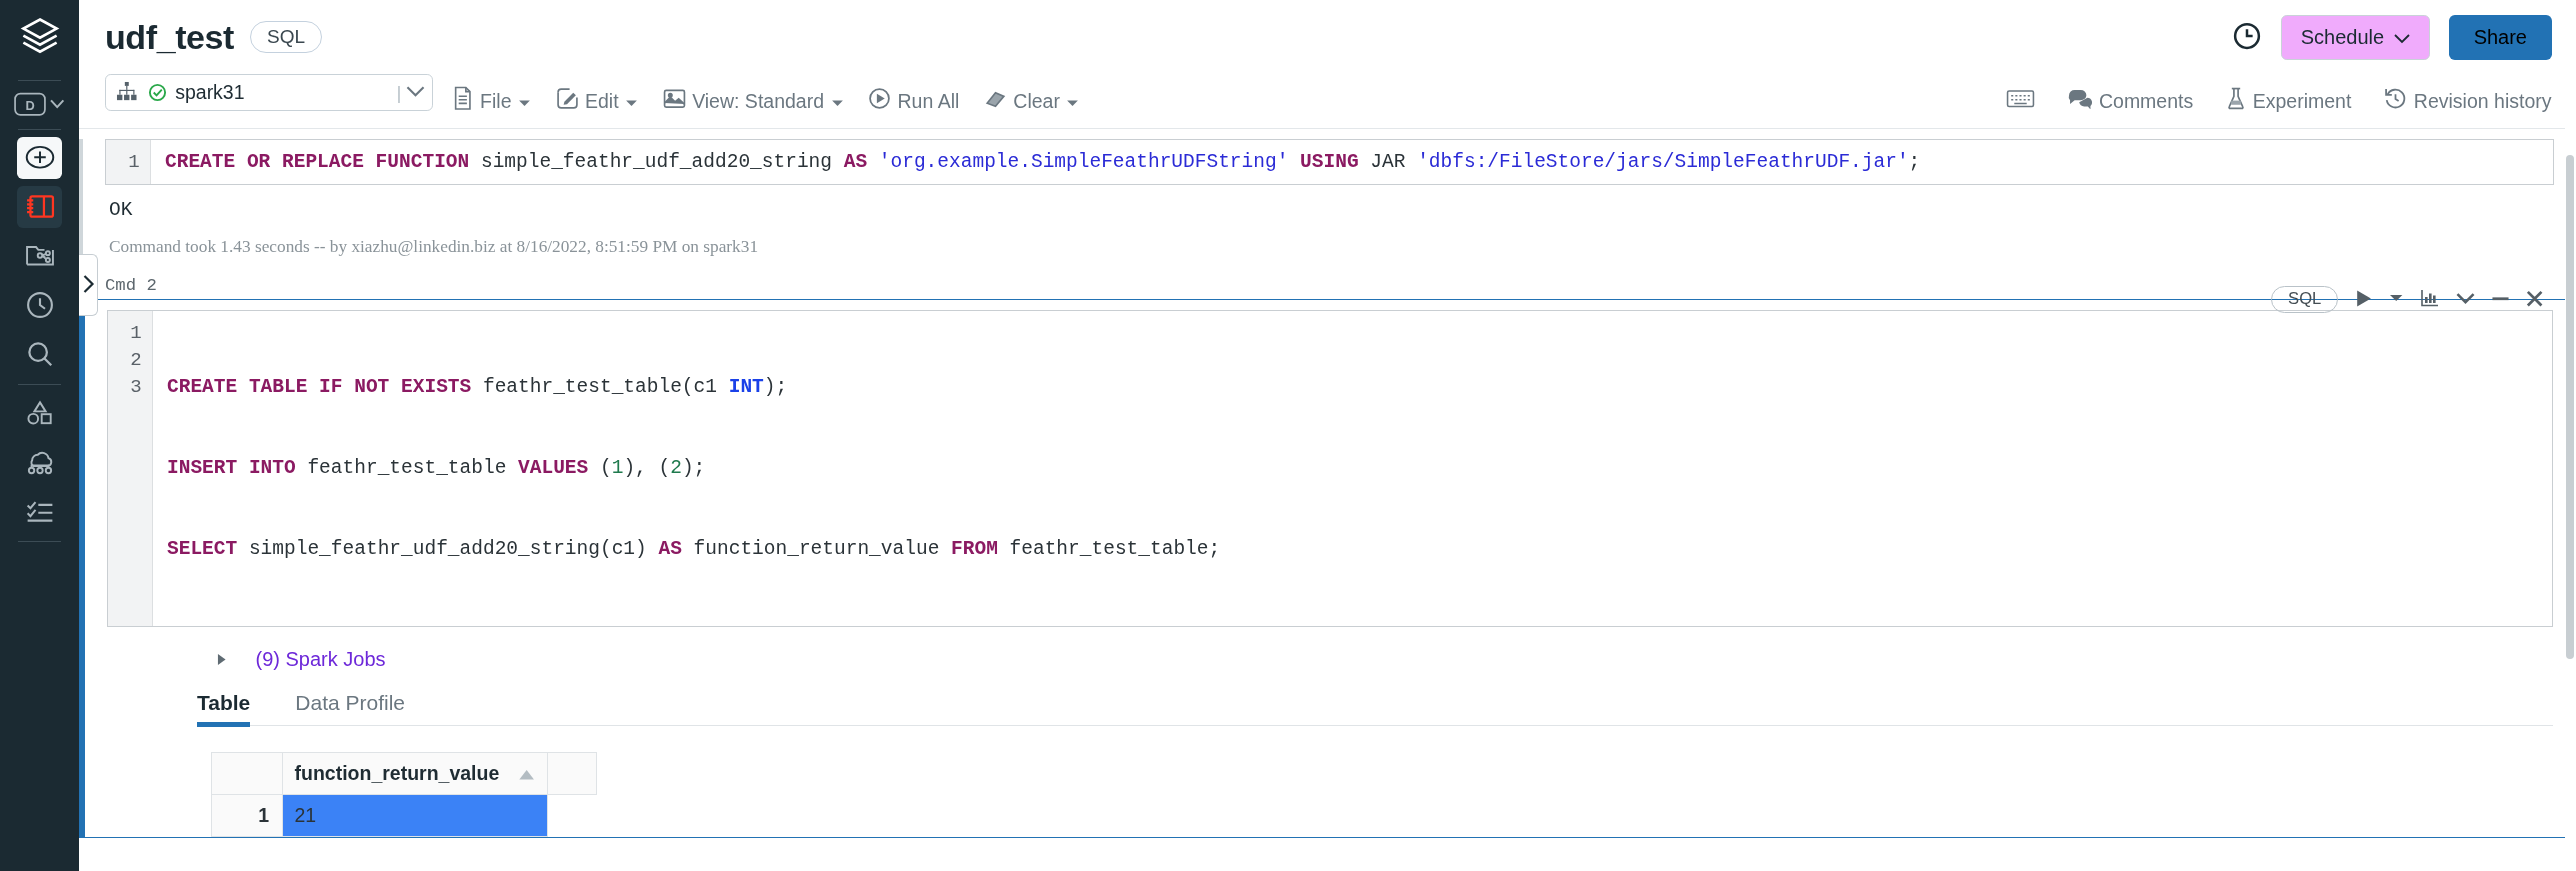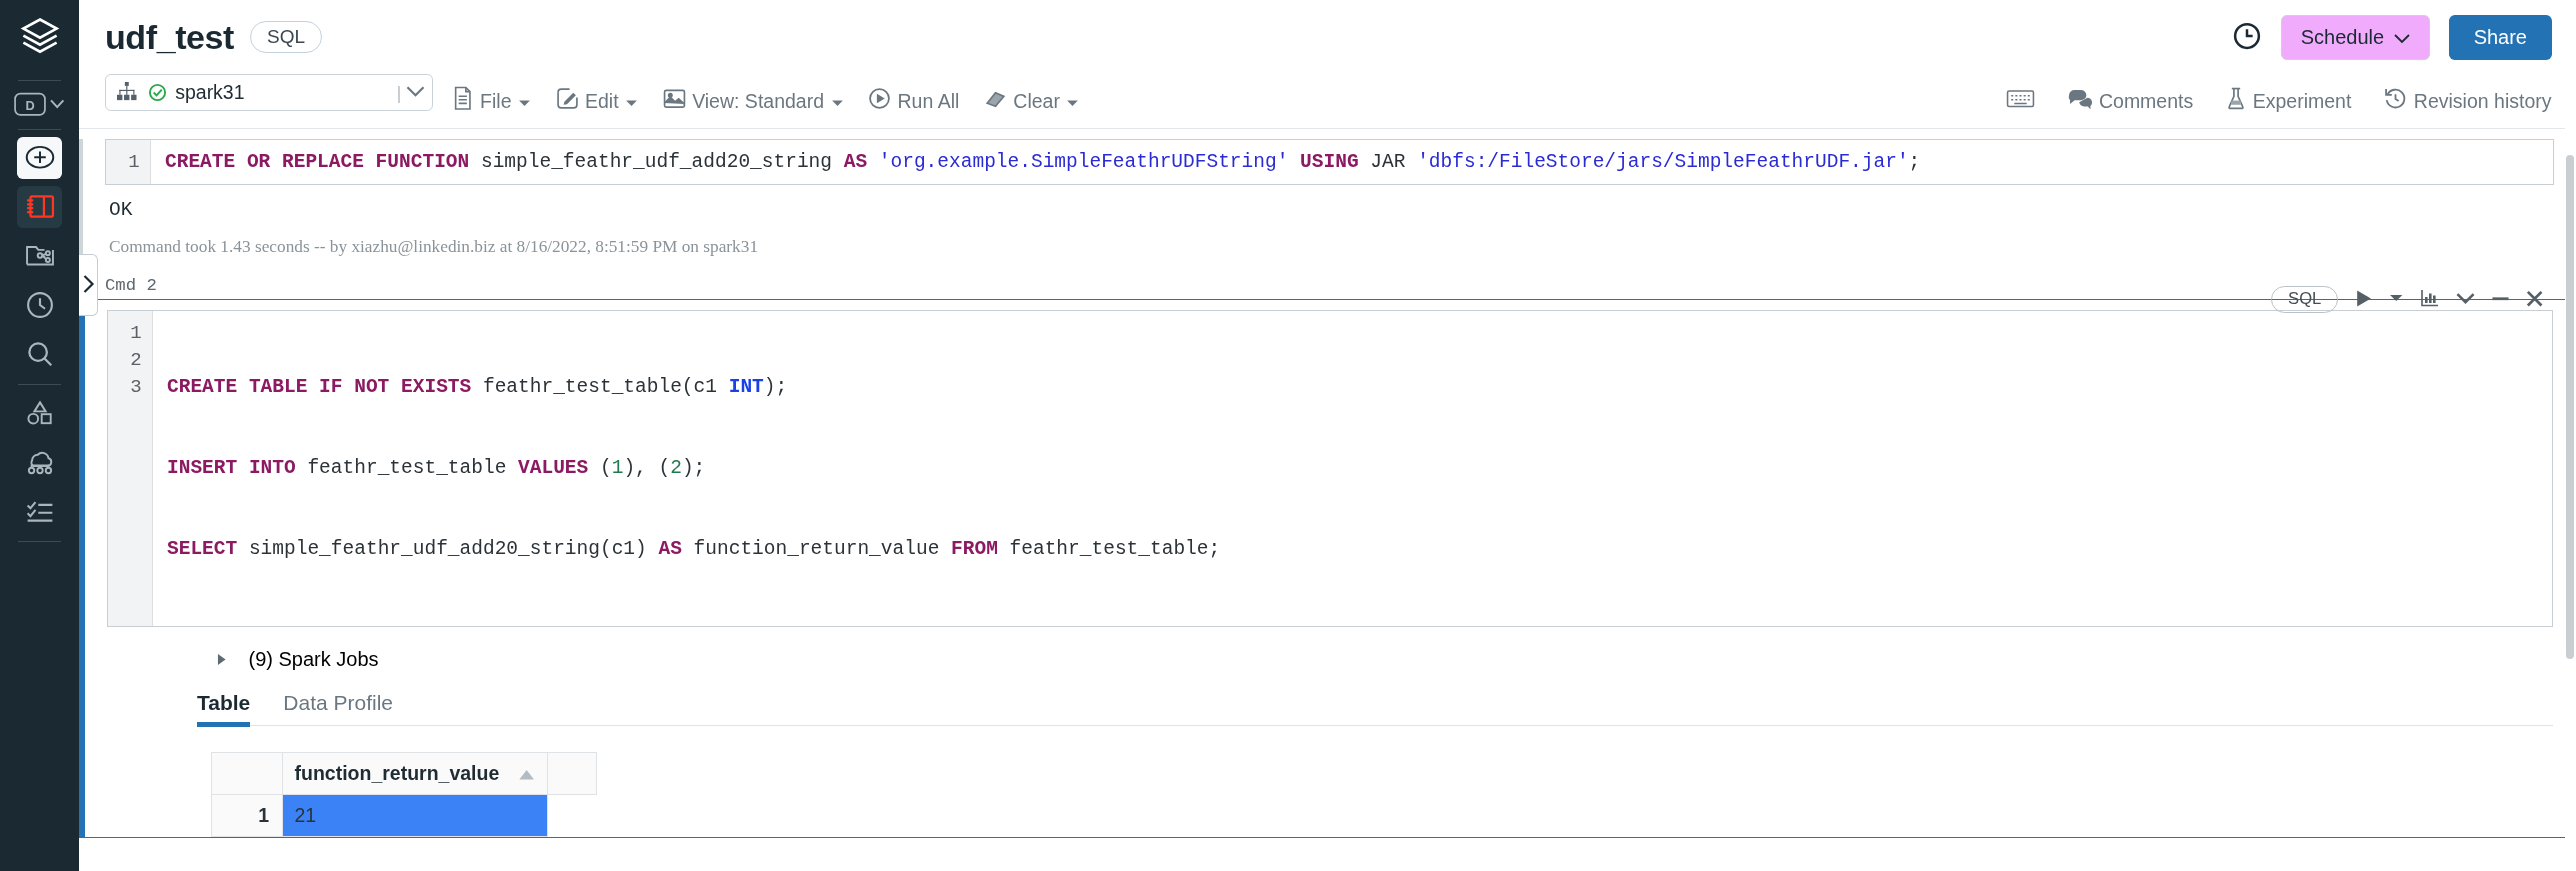"Share" .share-btn { color: #ffffff -> #000000 }
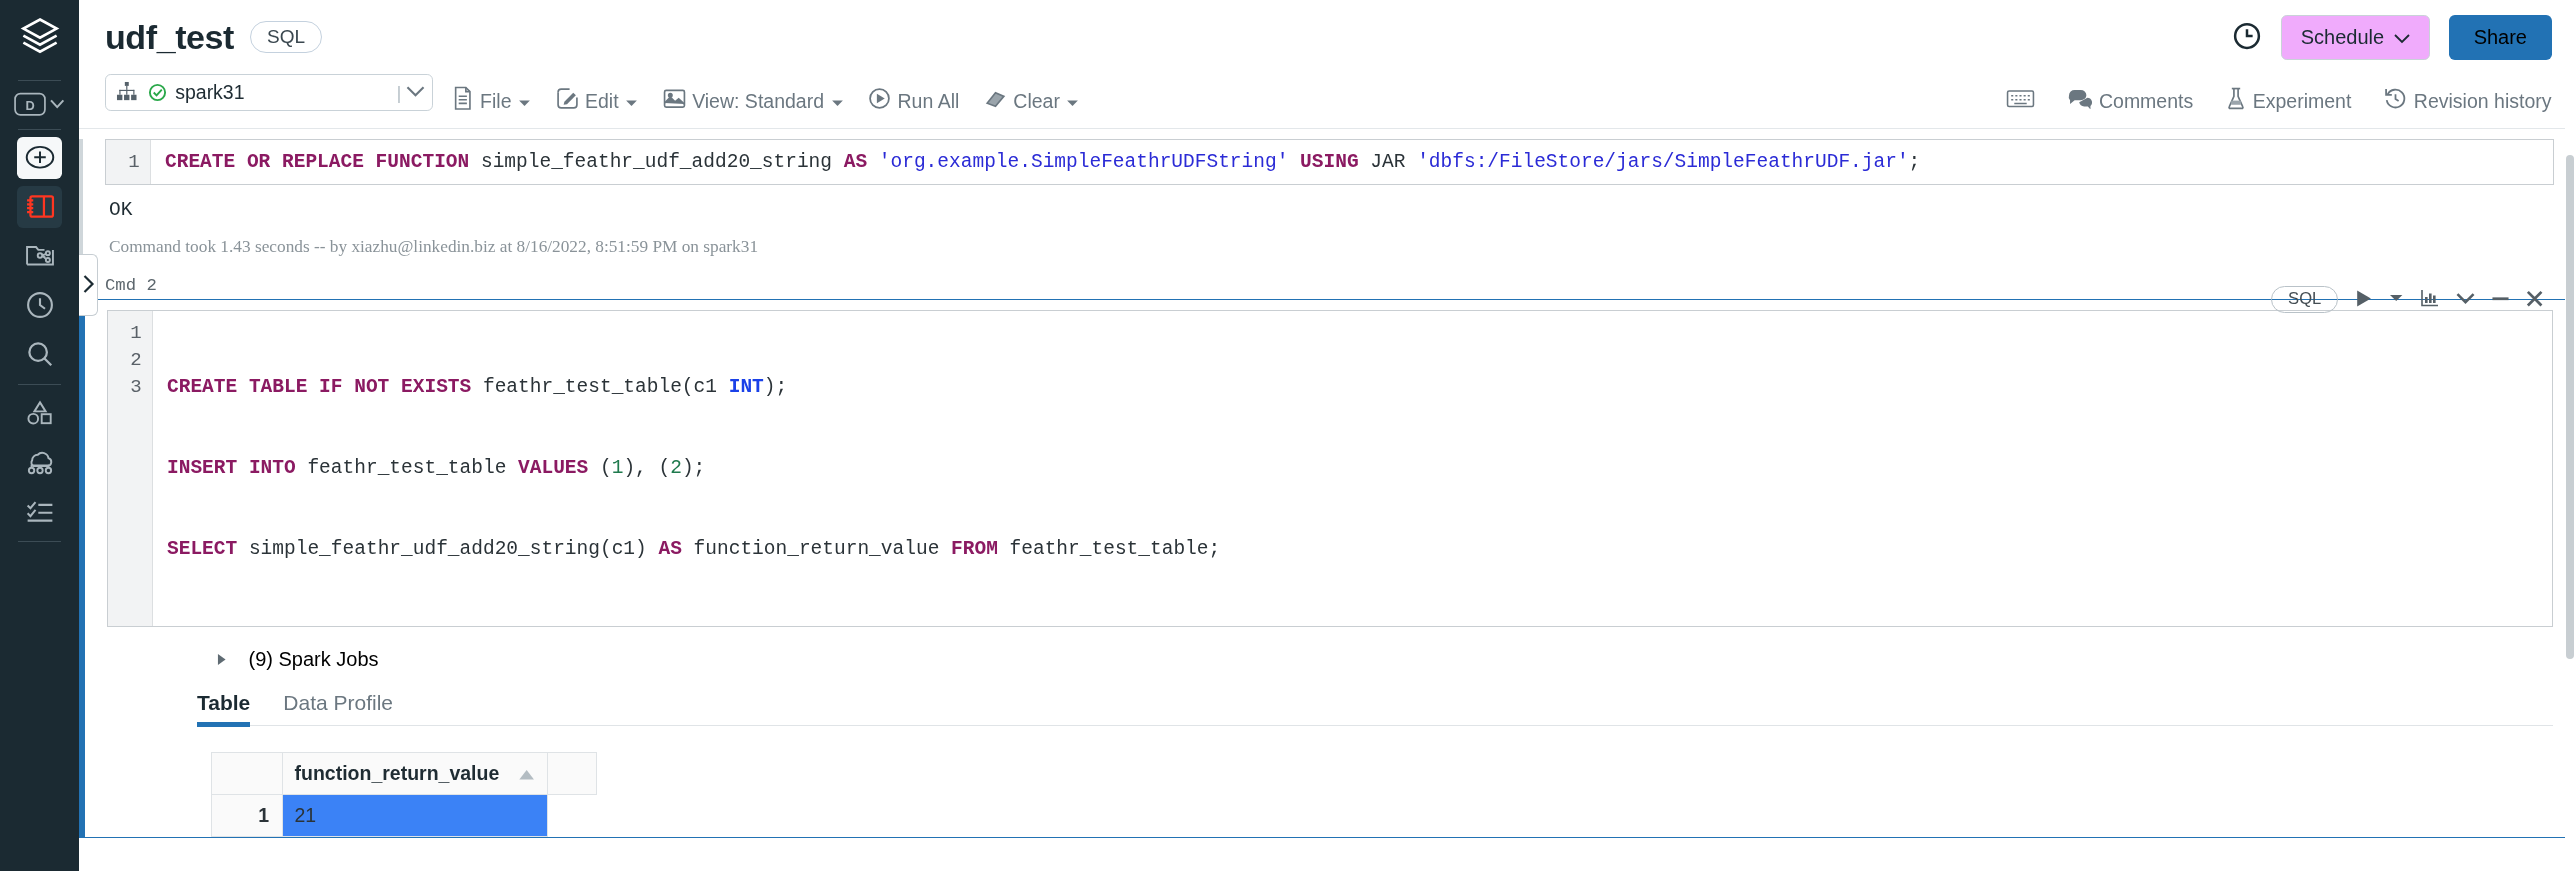"(9) Spark Jobs" .spark-jobs { color: #000000 -> #6d28d9; gap: 21px -> 28px }
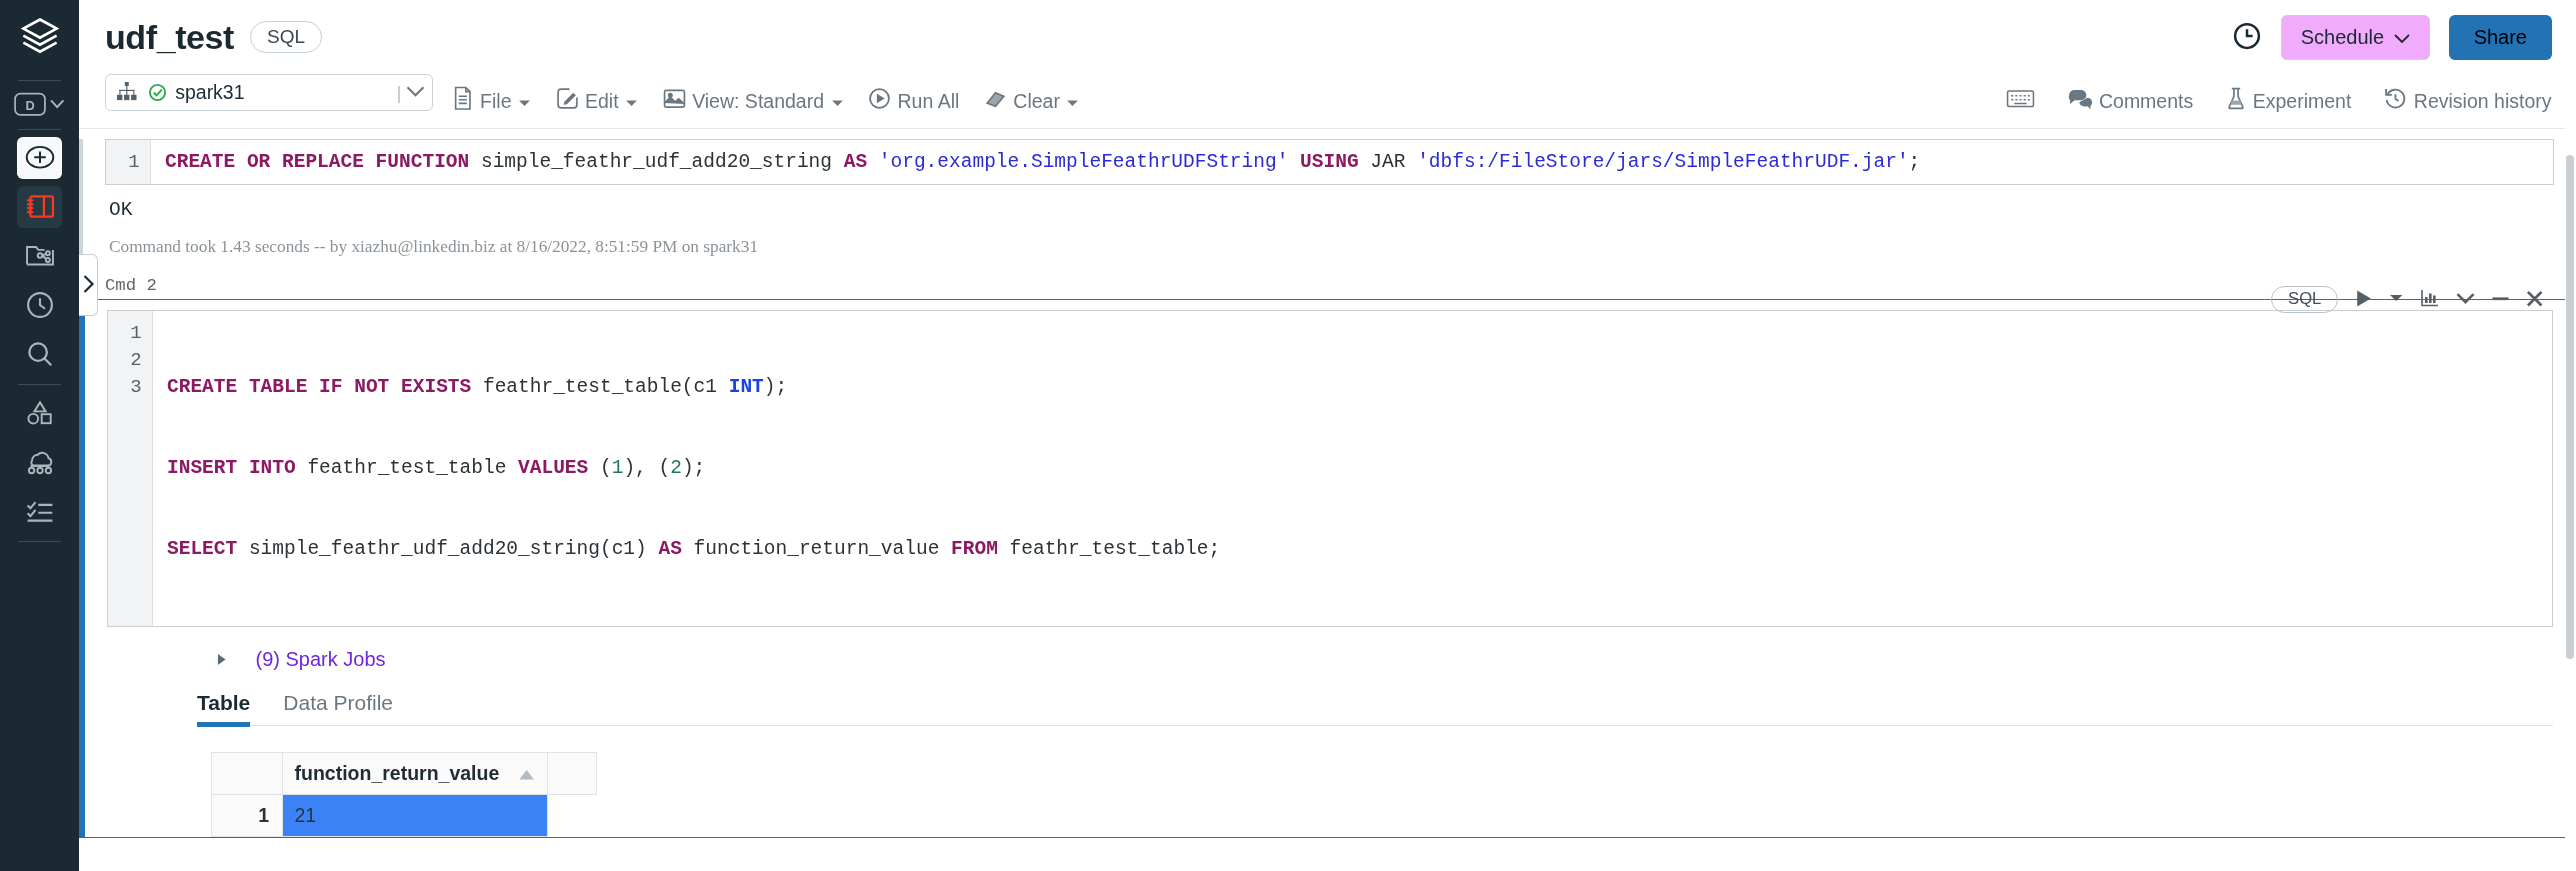"Table" .res-tabs { gap: 33px -> 45px }
